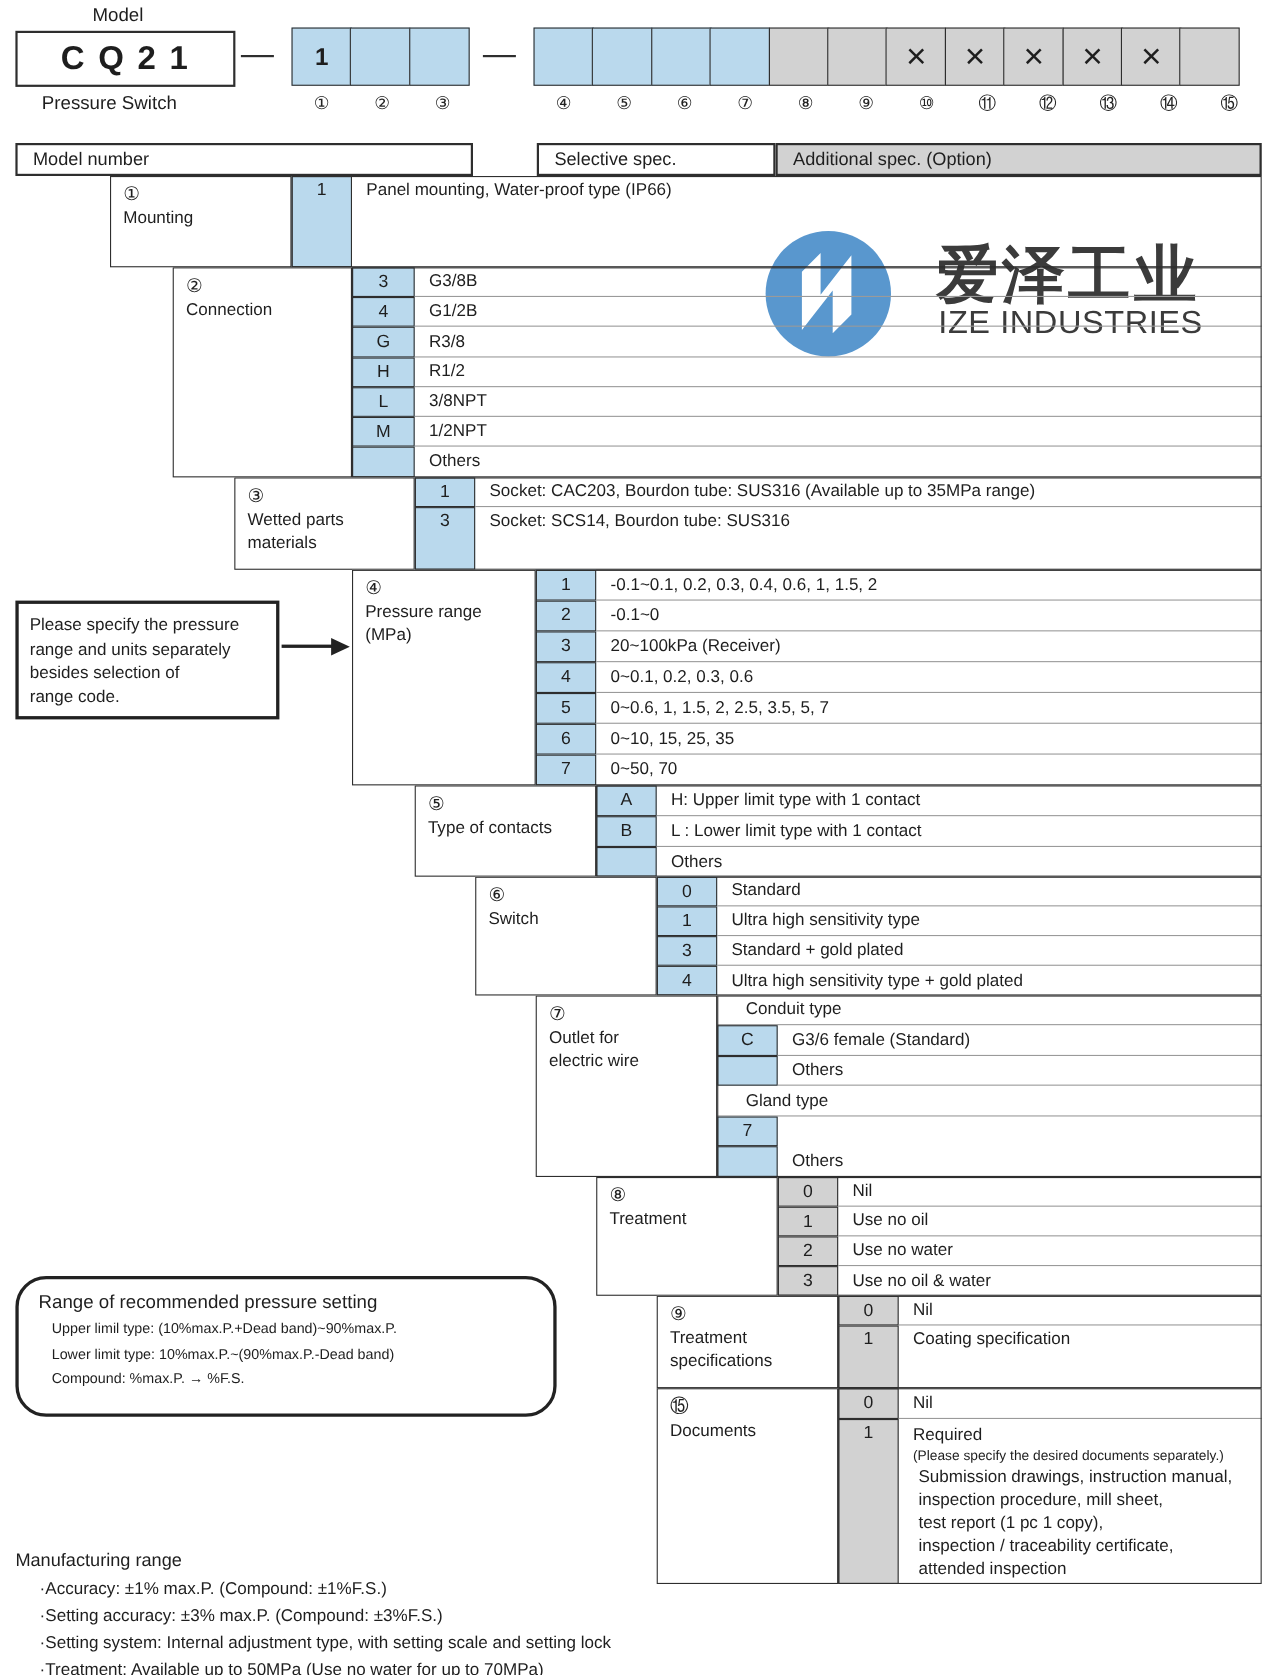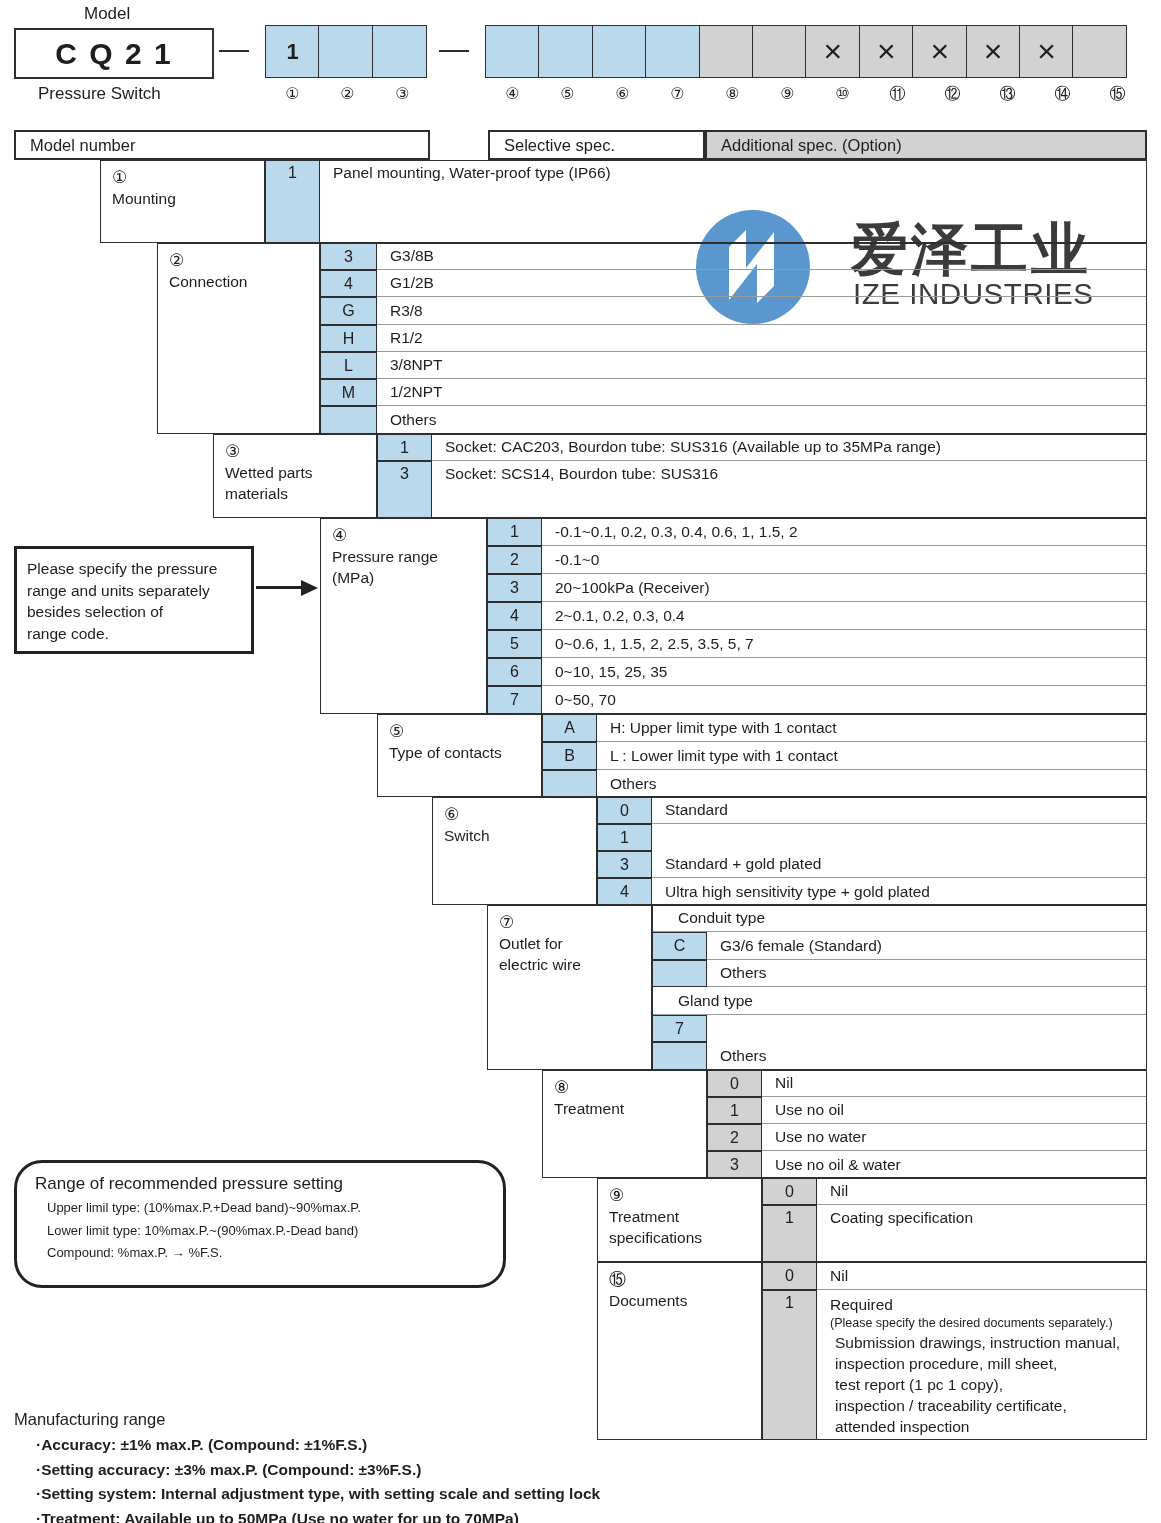"2~0.1, 0.2, 0.3, 0.4" div.desccell { text: 2~0.1, 0.2, 0.3, 0.4 -> 0~0.1, 0.2, 0.3, 0.6 }
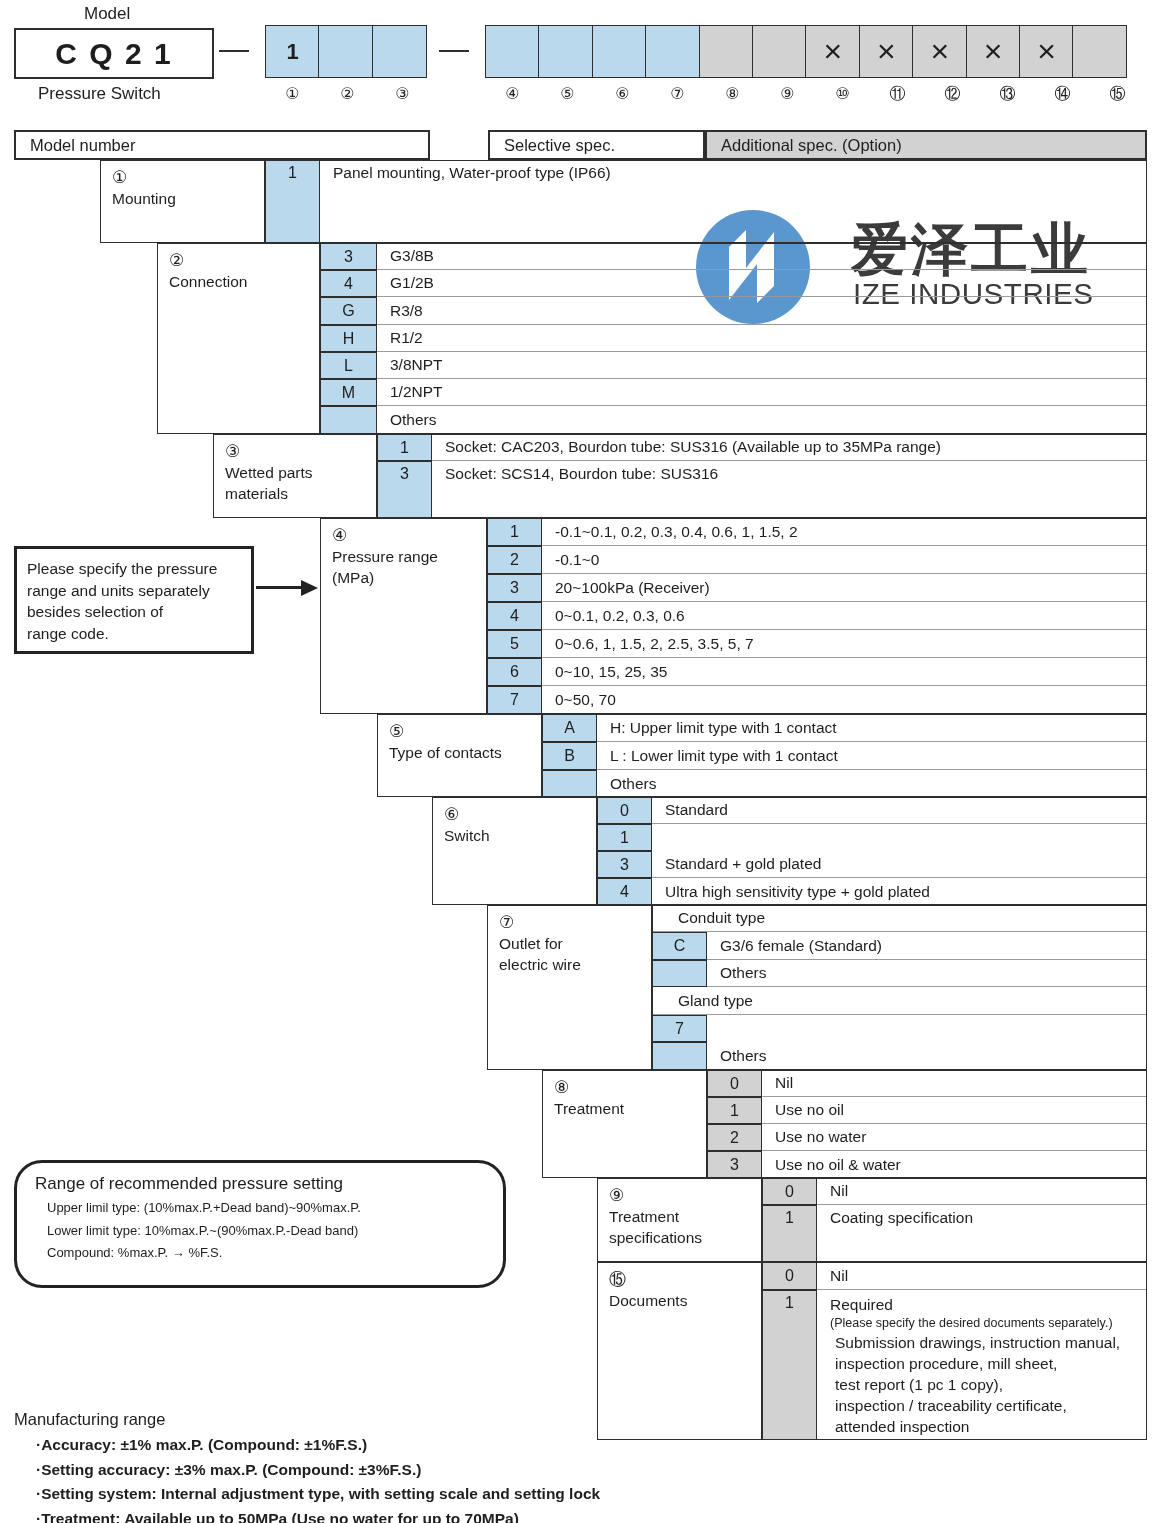"Ultra high sensitivity type" div.desccell { html: none -> <div>Ultra high sensitivity type</div> }
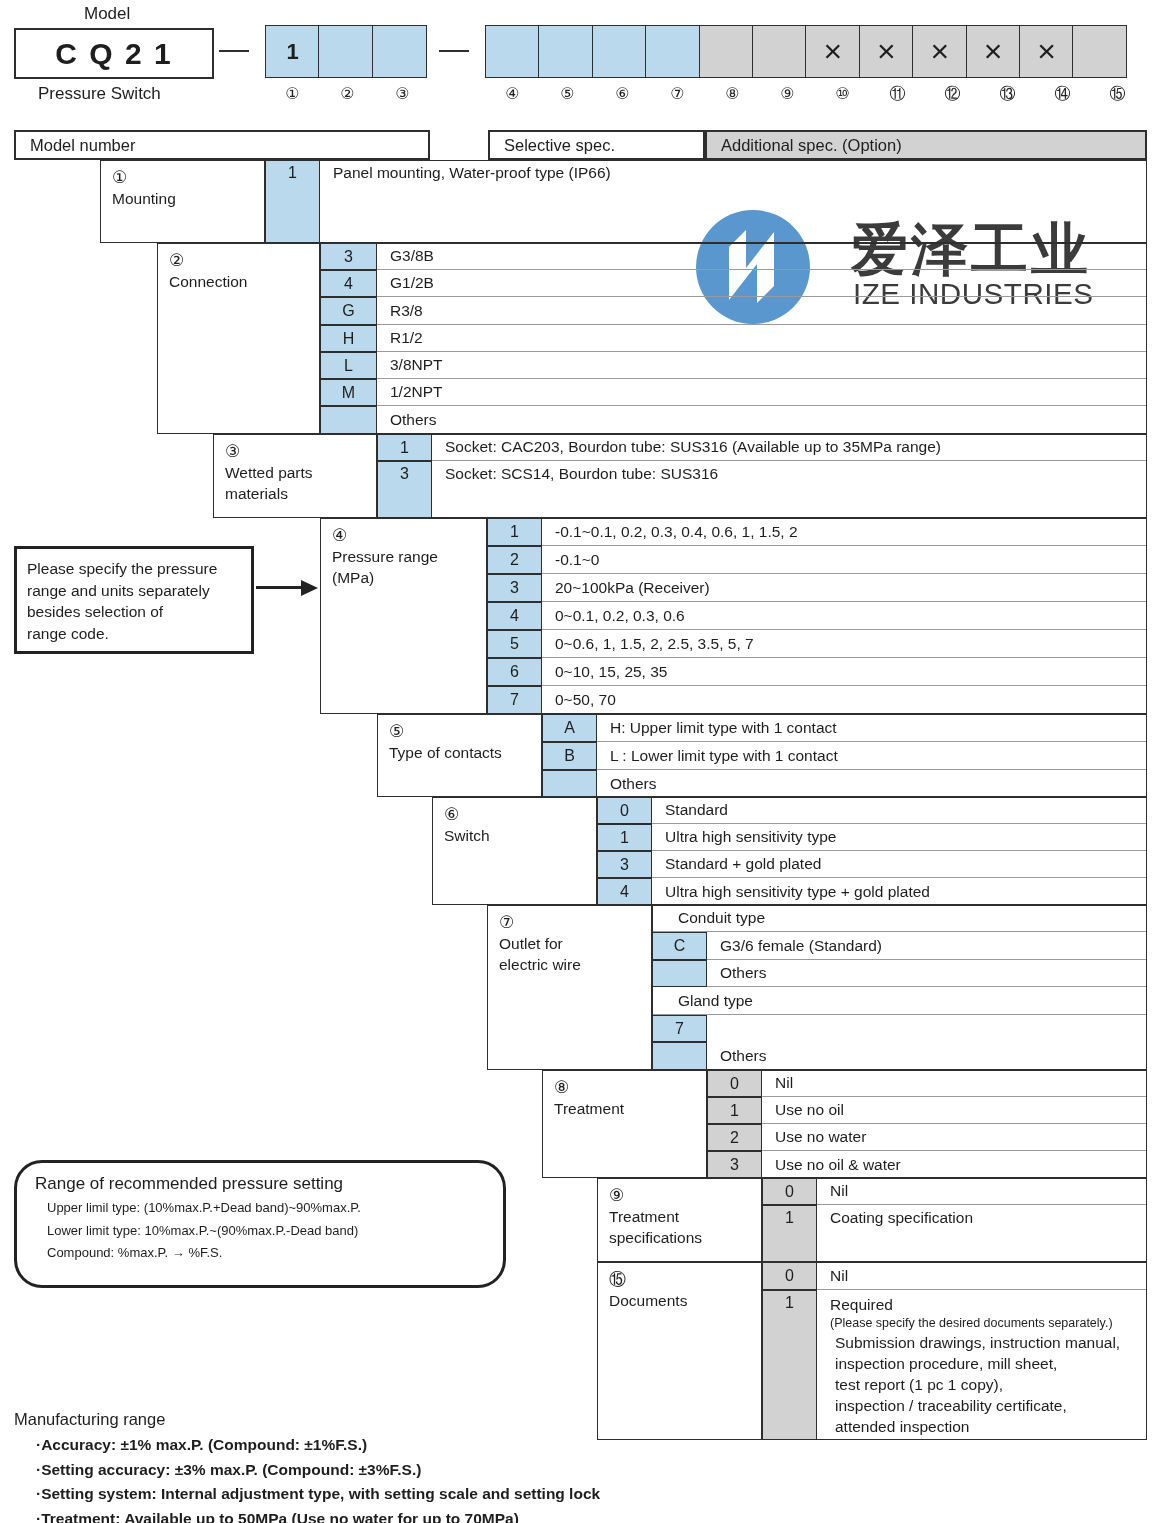"·Accuracy: ±1% max.P. (Compound:" .mfg-line { font-weight: bold -> none }
